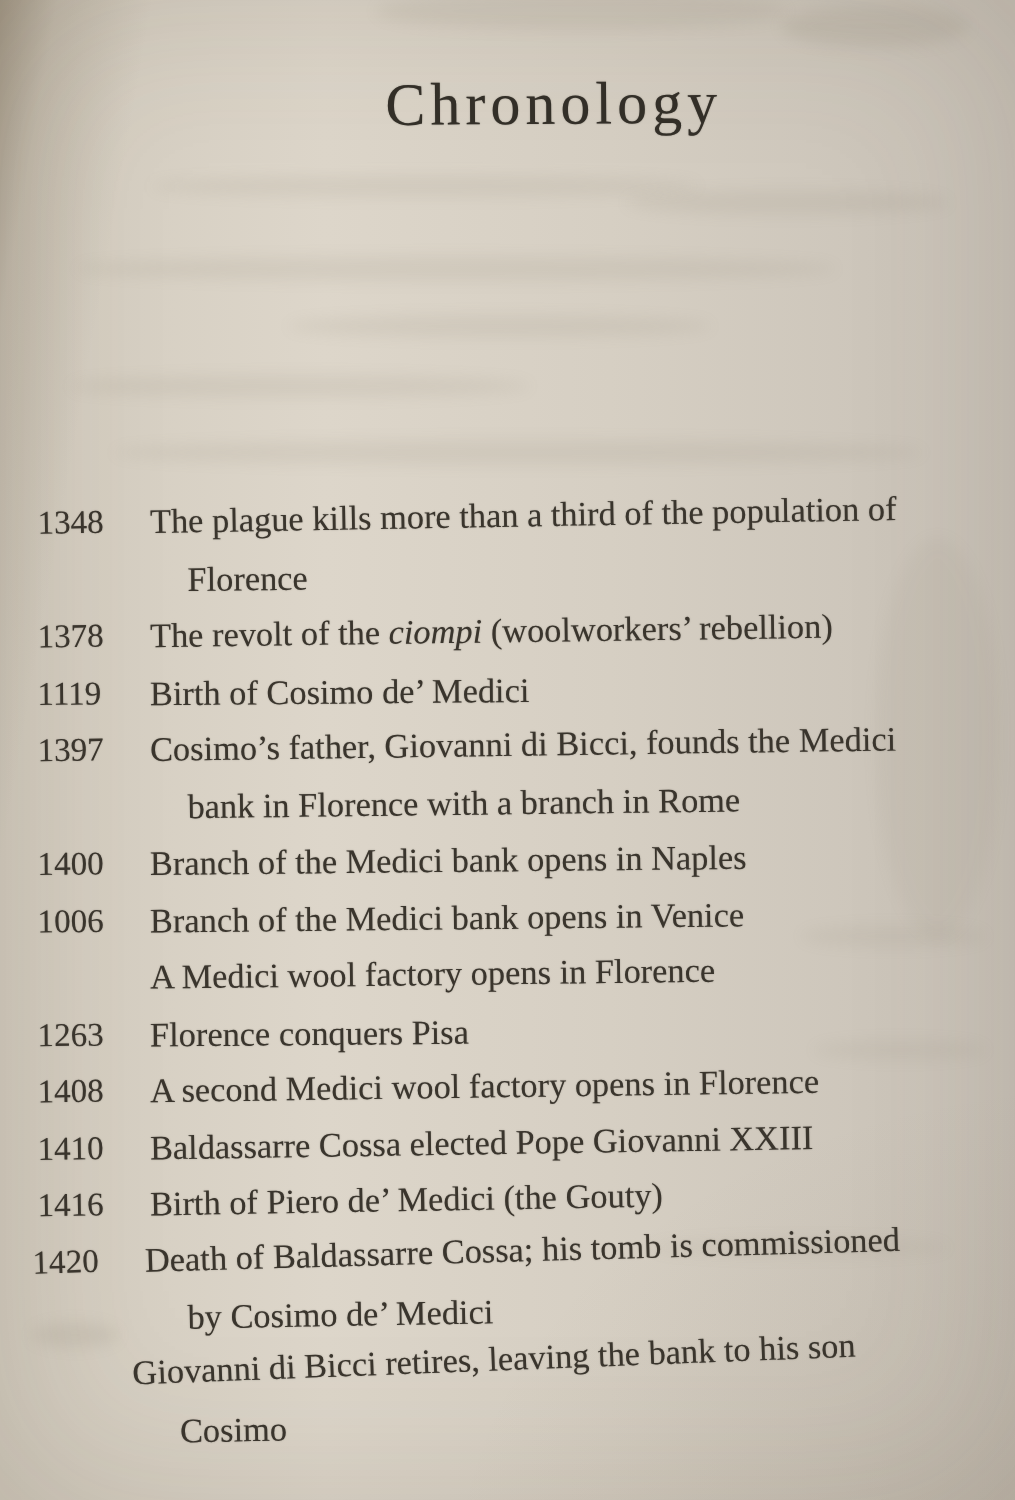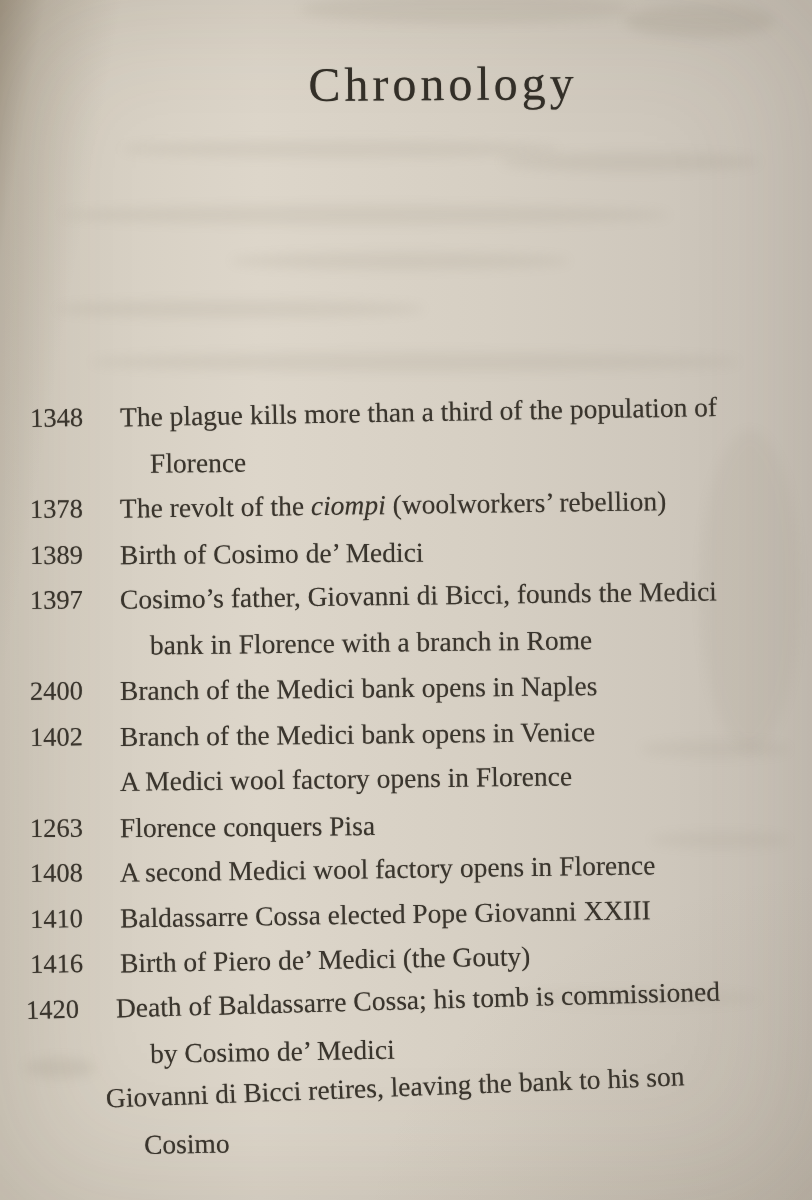"1389" span.year { text: 1389 -> 1119 }
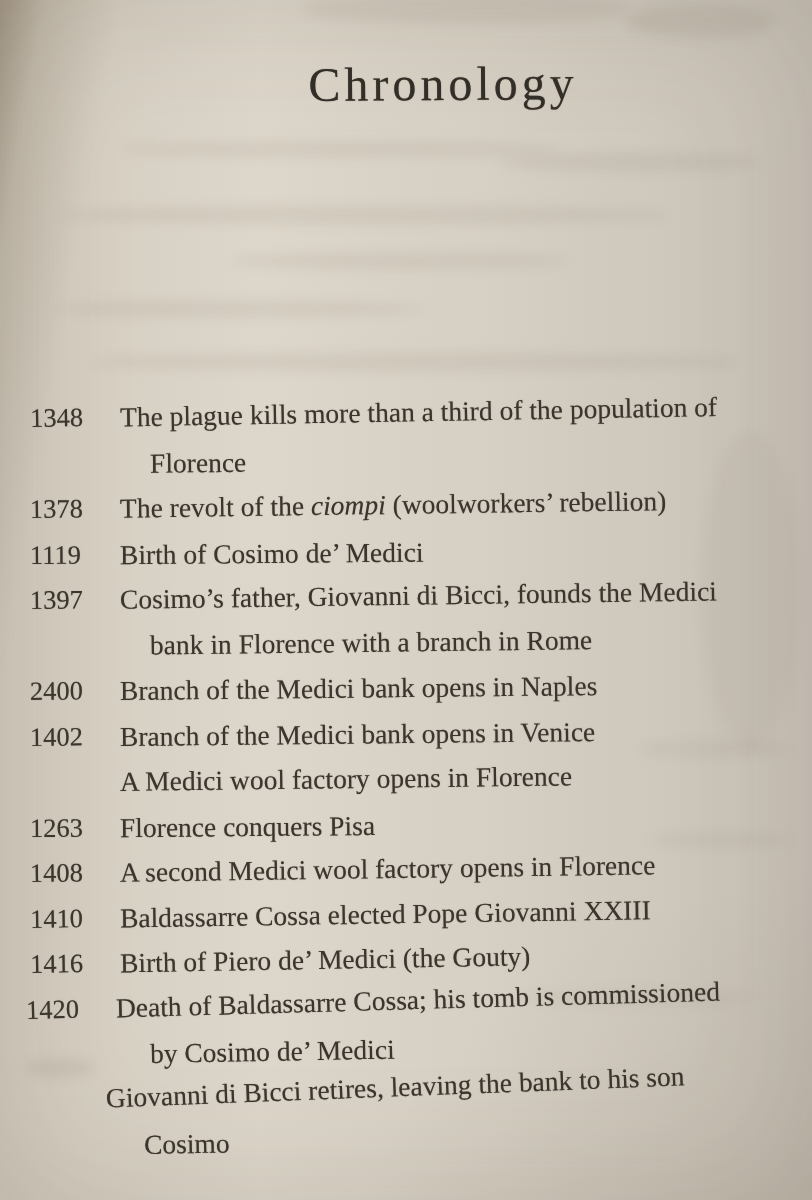"2400" span.year { text: 2400 -> 1400 }
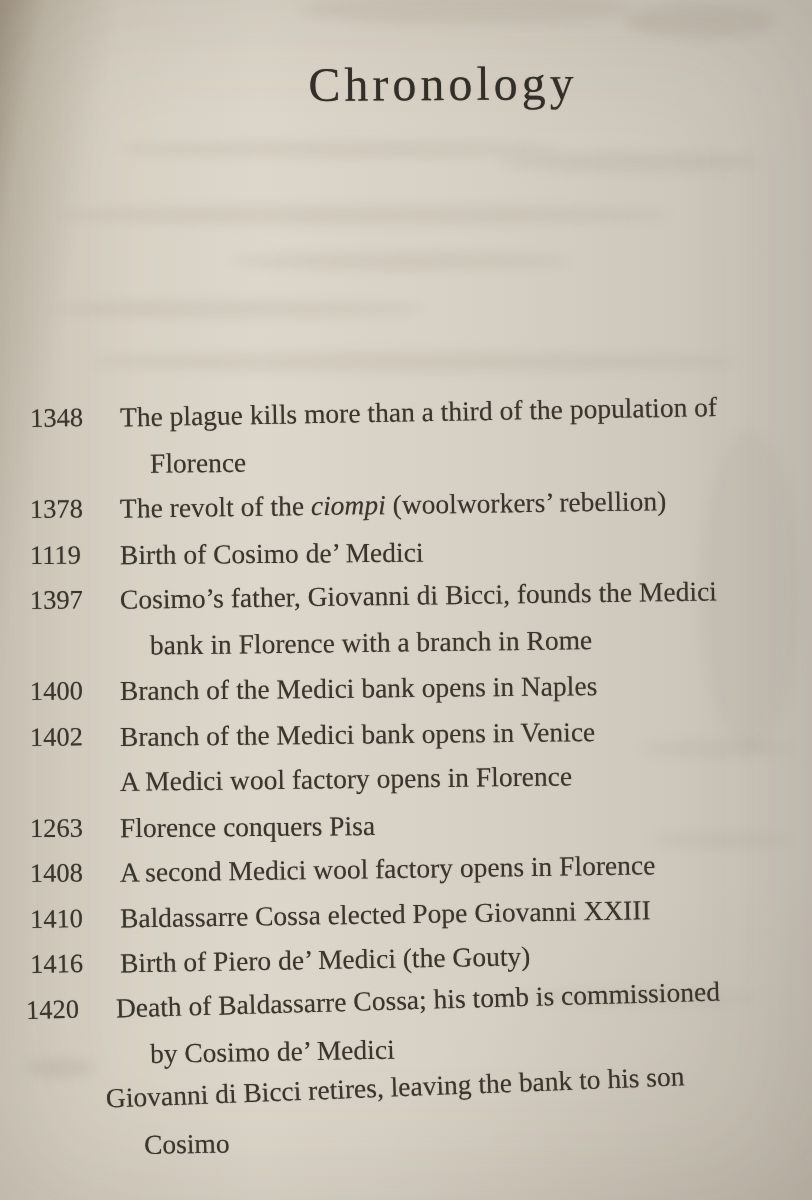"1402" span.year { text: 1402 -> 1006 }
